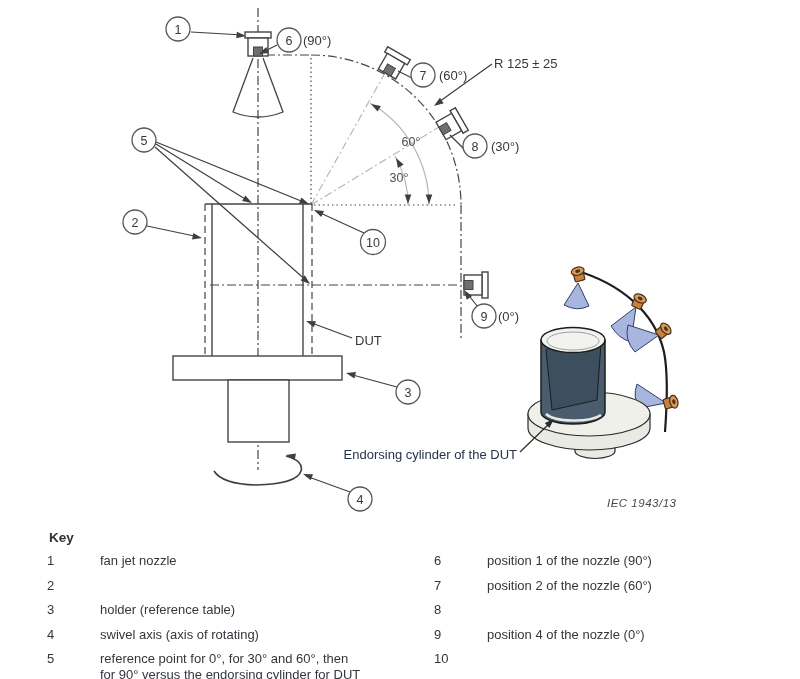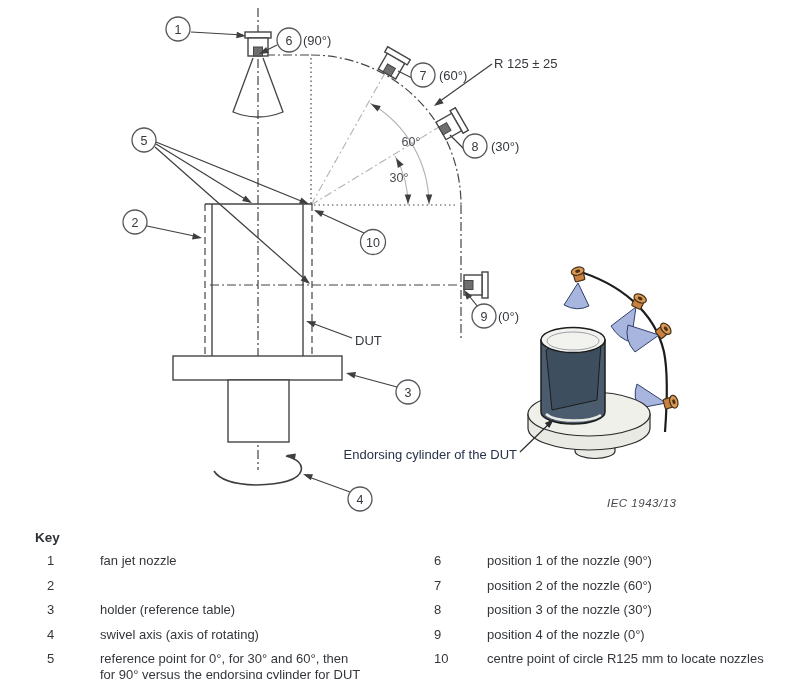"Key" .key-title { left: 35px -> 49px }
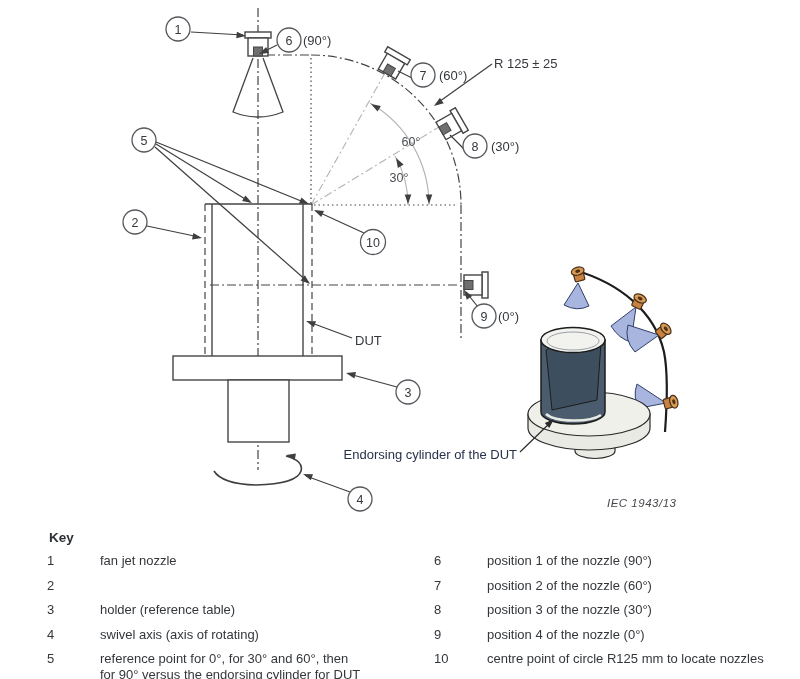"position 3 of the nozzle" span.key-text { html: <span>position 3 of the nozzle (30°)</span> -> none }
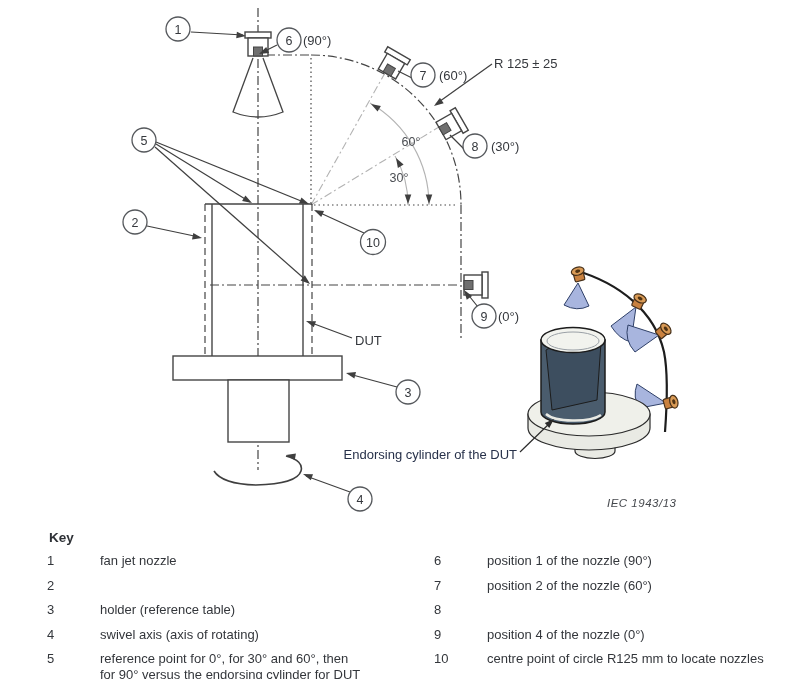"centre point of circle R125" span.key-text { html: <span>centre point of circle R125 mm to locate nozzles</span> -> none }
